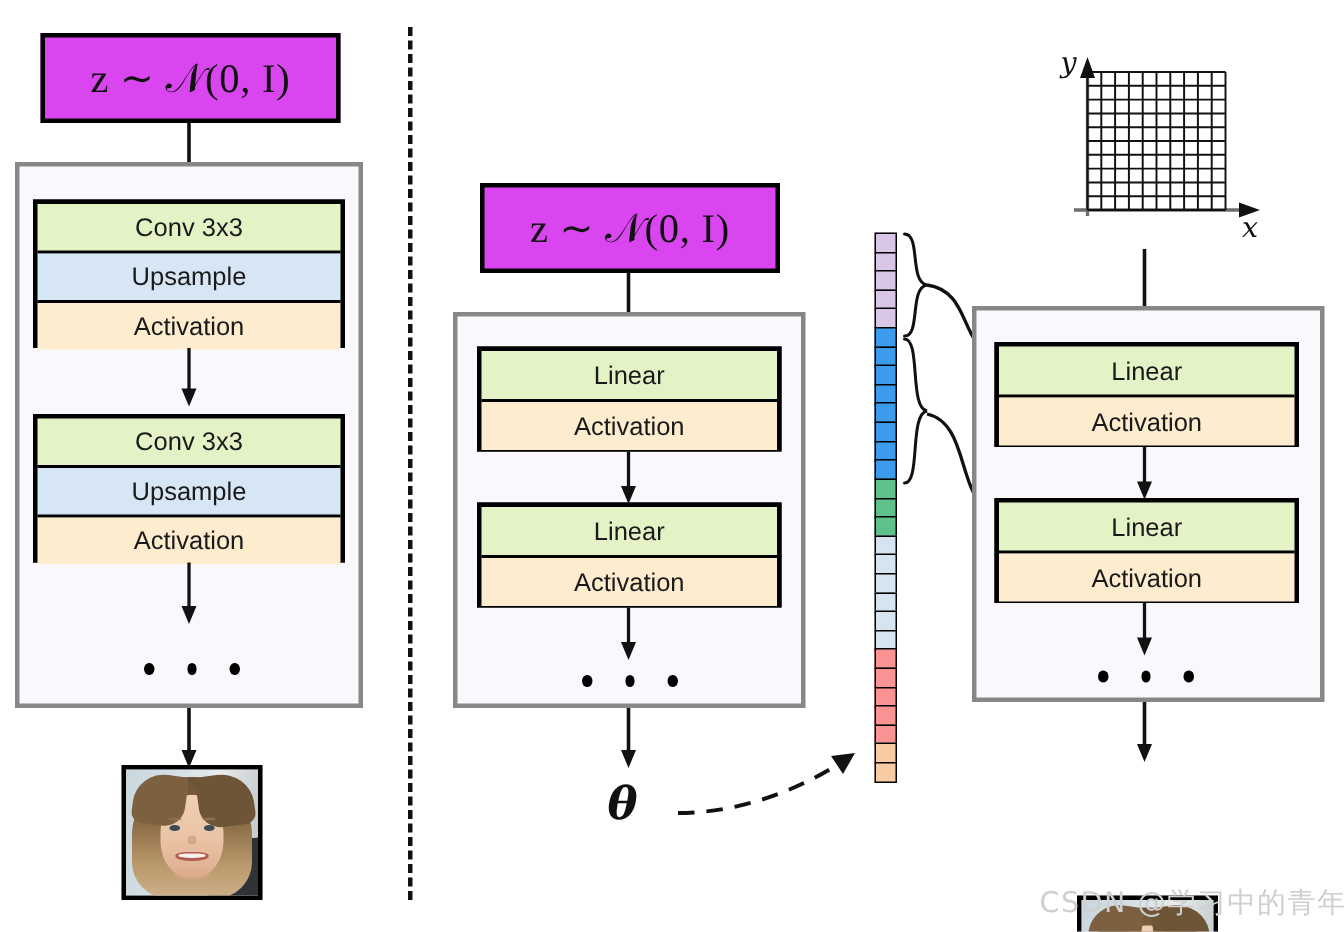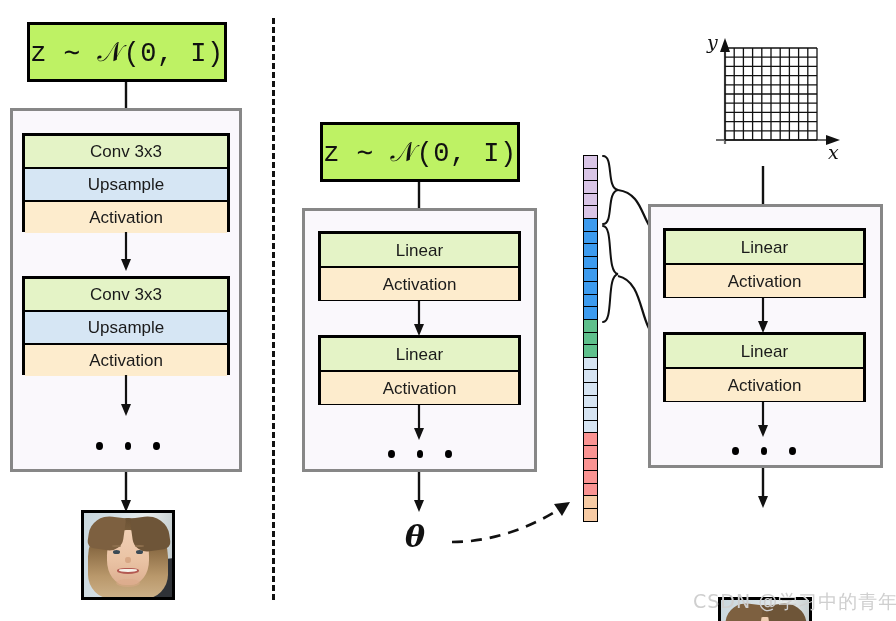"z ∼ 𝒩(0, I)" .zbox { background: #bef264 -> #d946ef; font-family: Liberation Mono, monospace -> Liberation Serif, serif }
